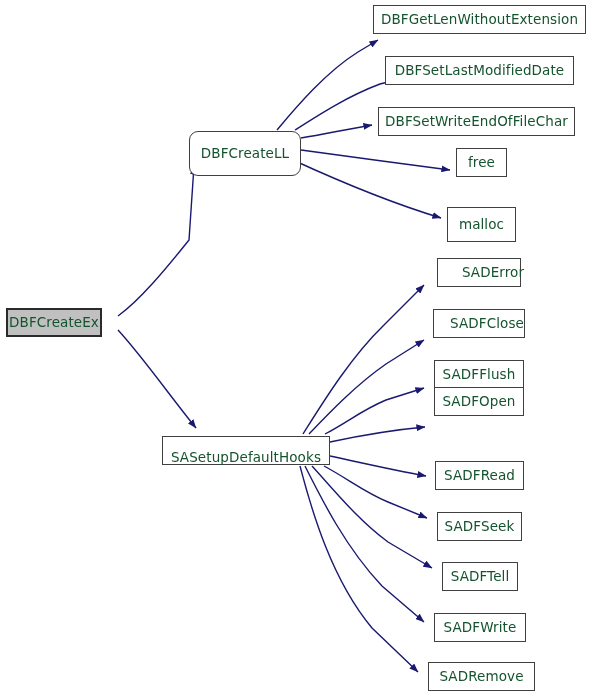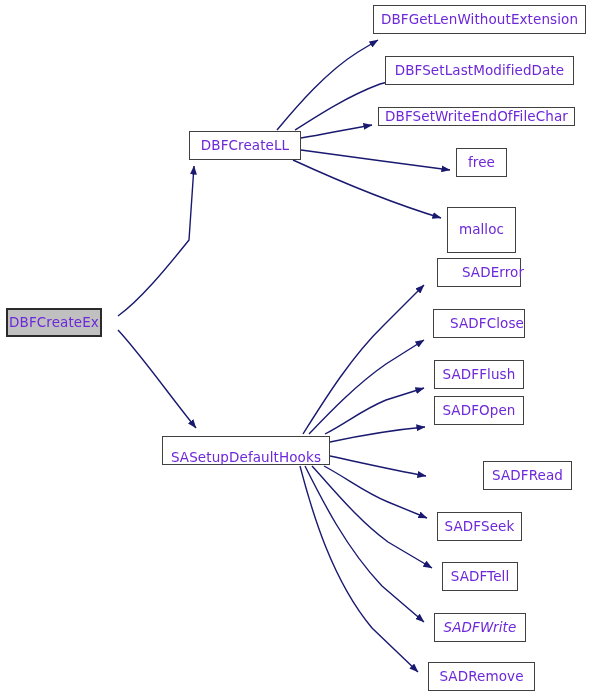"DBFGetLenWithoutExtension" .node { color: #6d28d9 -> #14532d }
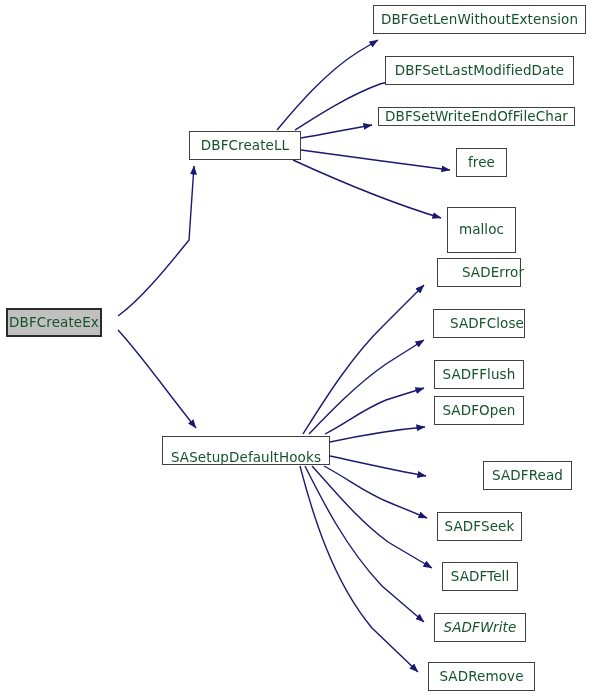"DBFSetWriteEndOfFileChar" div.node { height: 19px -> 29px }
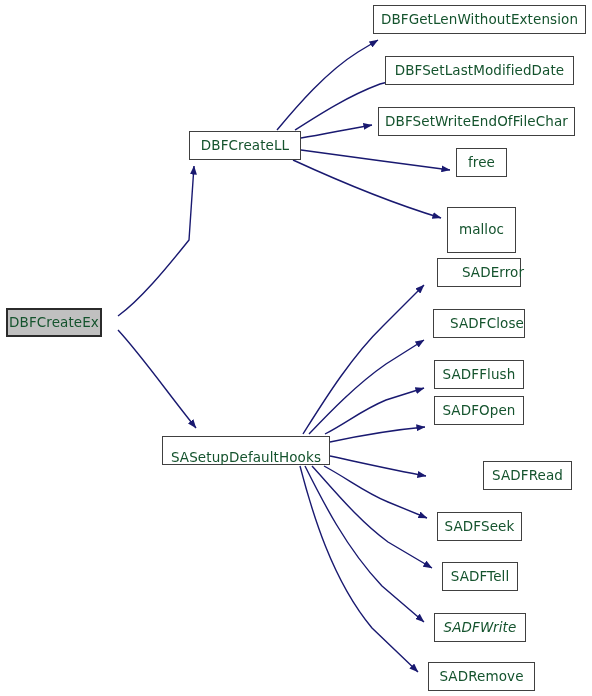"DBFCreateLL" div.node { border-radius: none -> 9px; height: 29px -> 45px }
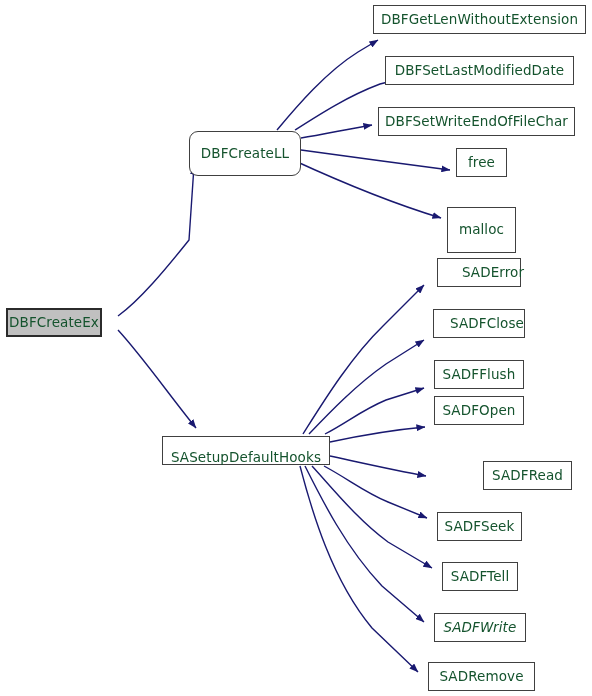"malloc" div.node { height: 46px -> 35px }
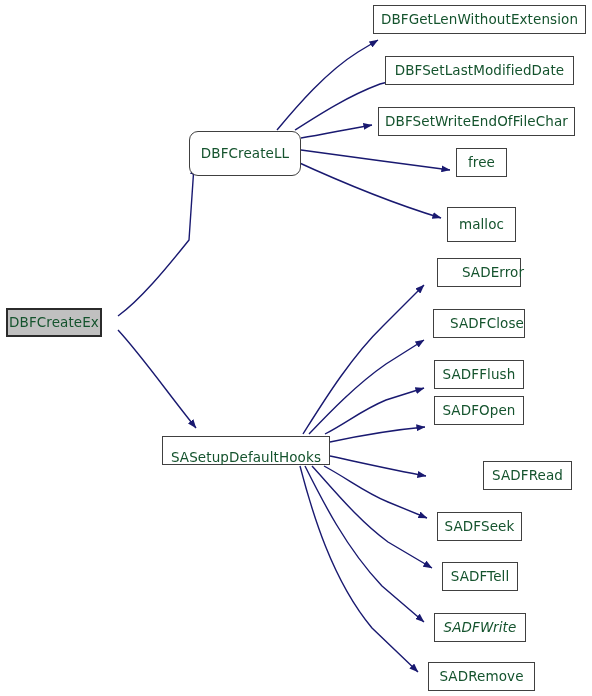"SADFOpen" div.node { top: 396px -> 387px }
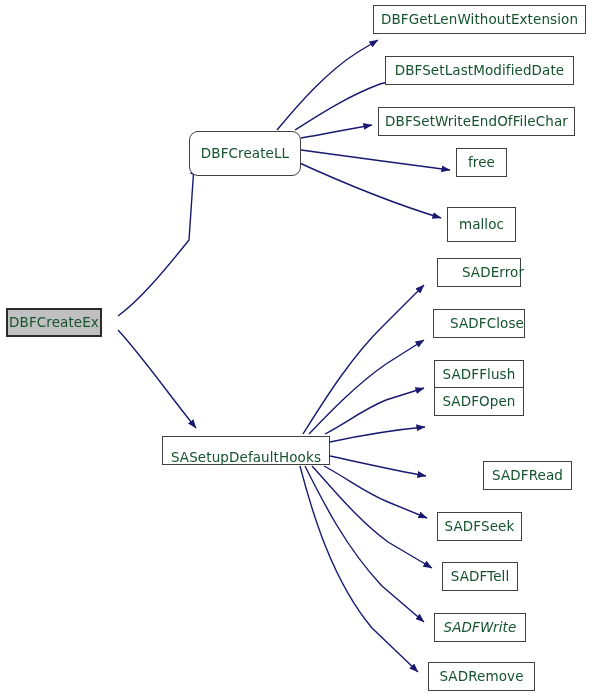"SADFRead" div.node { margin-left: 48px -> none }
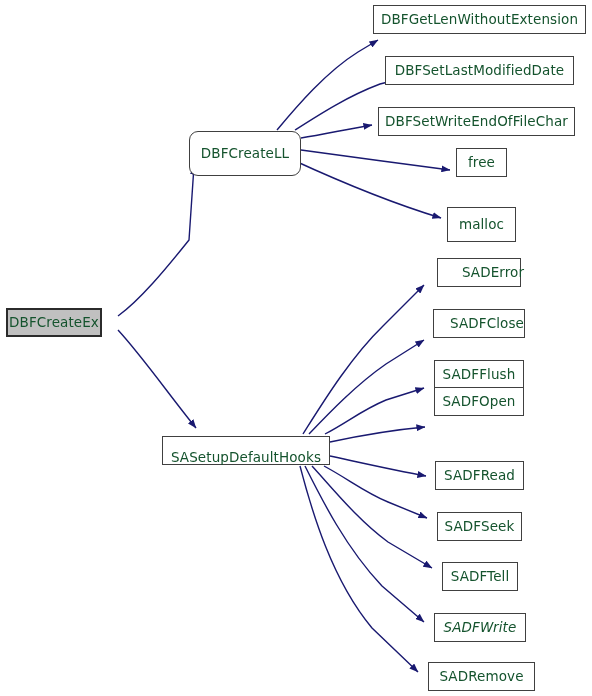"SADFWrite" div.node { font-style: italic -> none }
